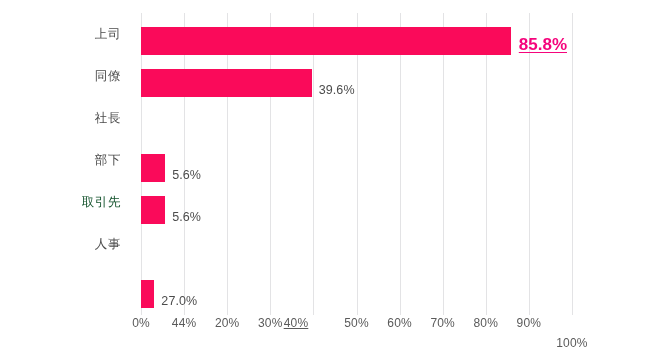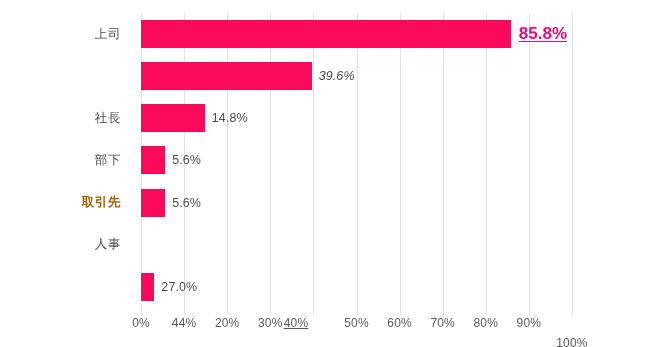"85.8%" .bar-row { align-items: center -> flex-end }
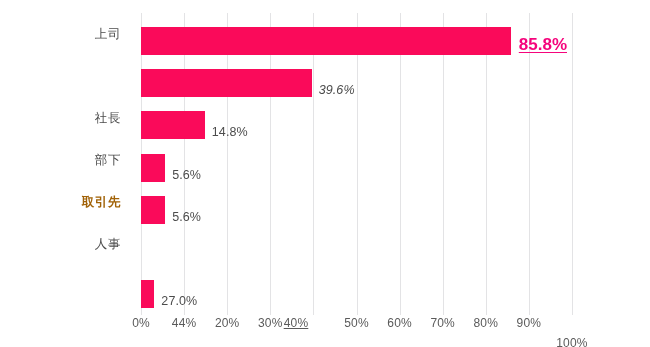"同僚" div.cat-label { html: none -> <div>同僚</div> }
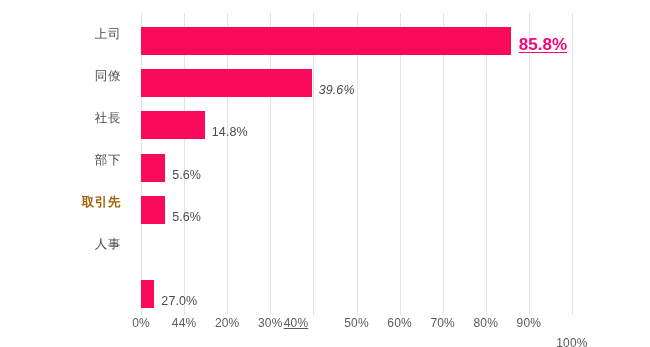"39.6%" span.bar-value { font-style: italic -> none }
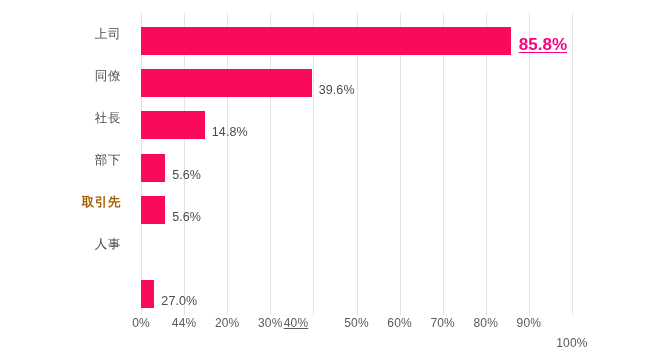"14.8%" div.bar-row { html: <div> <div></div> <span>14.8%</span> </div> -> none }
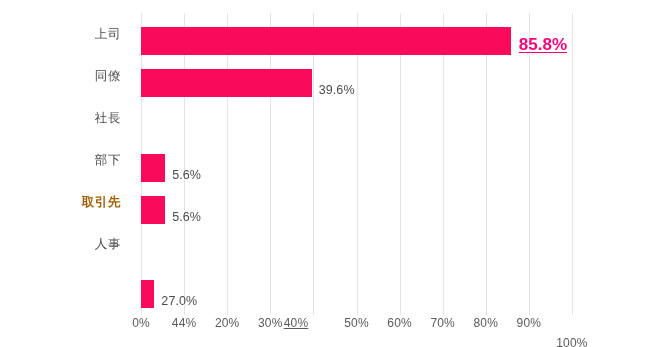"取引先" div.cat-label { color: #a16207 -> #14532d; font-weight: bold -> none }
